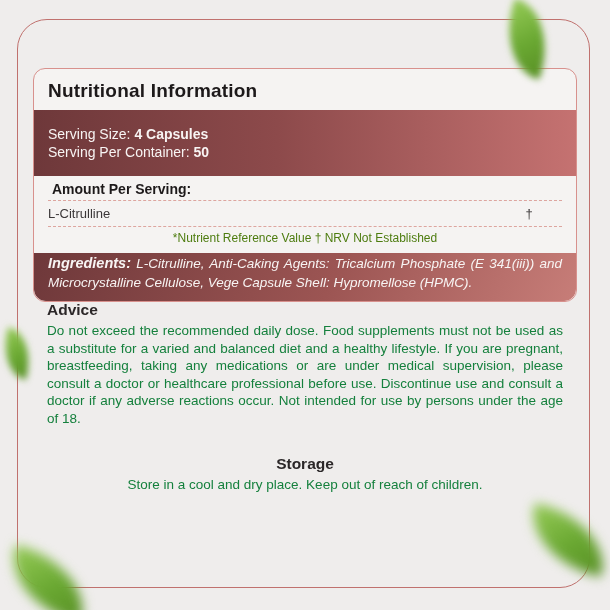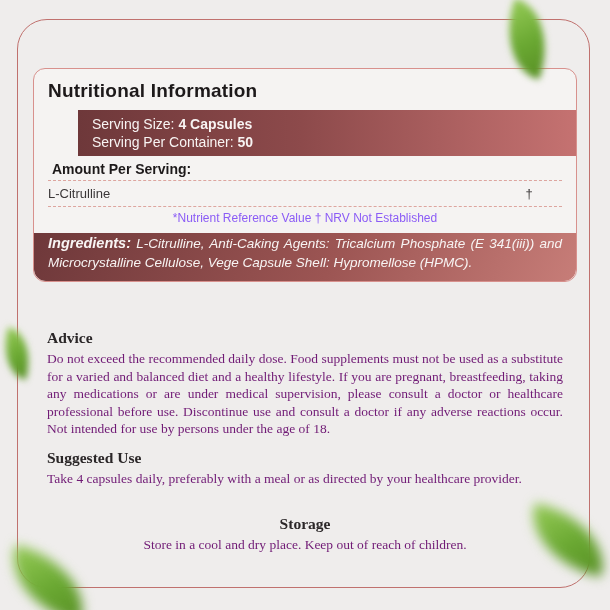"Serving Size: 4 Capsules" .serving-bar { margin-left: 44px -> none; padding: 5px 14px -> 15px 14px }
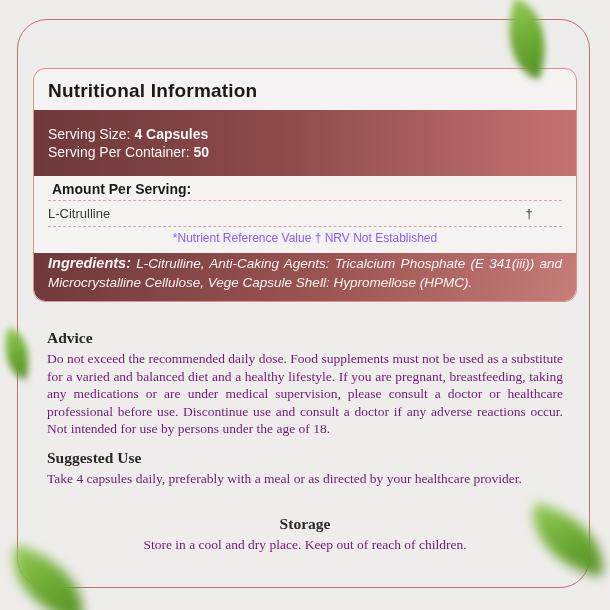"*Nutrient Reference Value † NRV" .footnote { color: #8b5cf6 -> #4d7c0f }
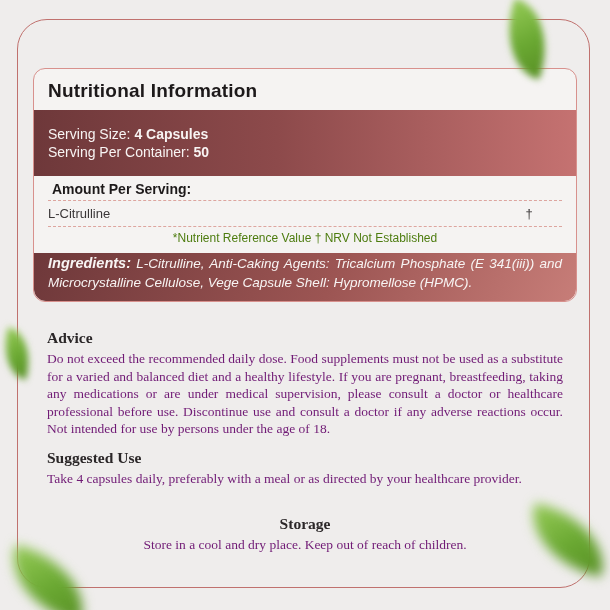"Advice" .content { font-family: Liberation Serif, serif -> none; top: 328px -> 300px }
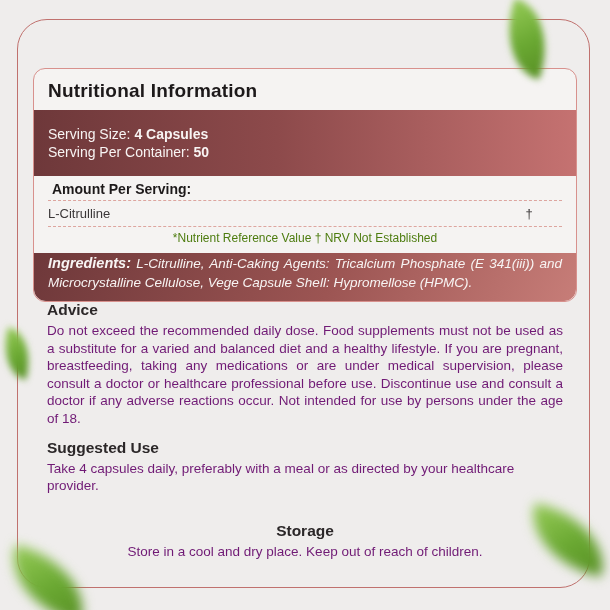"Do not exceed the recommended" .section-body { color: #701a75 -> #15803d }
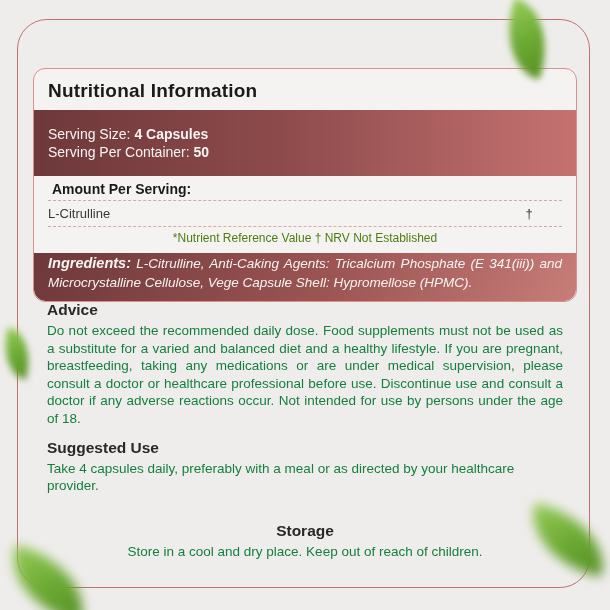"Suggested Use" div.section { html: <div> <h2>Suggested Use</h2> <p>Take 4 capsules daily, preferably with a meal or as directed by your healthcare provider.</p> </div> -> none }
